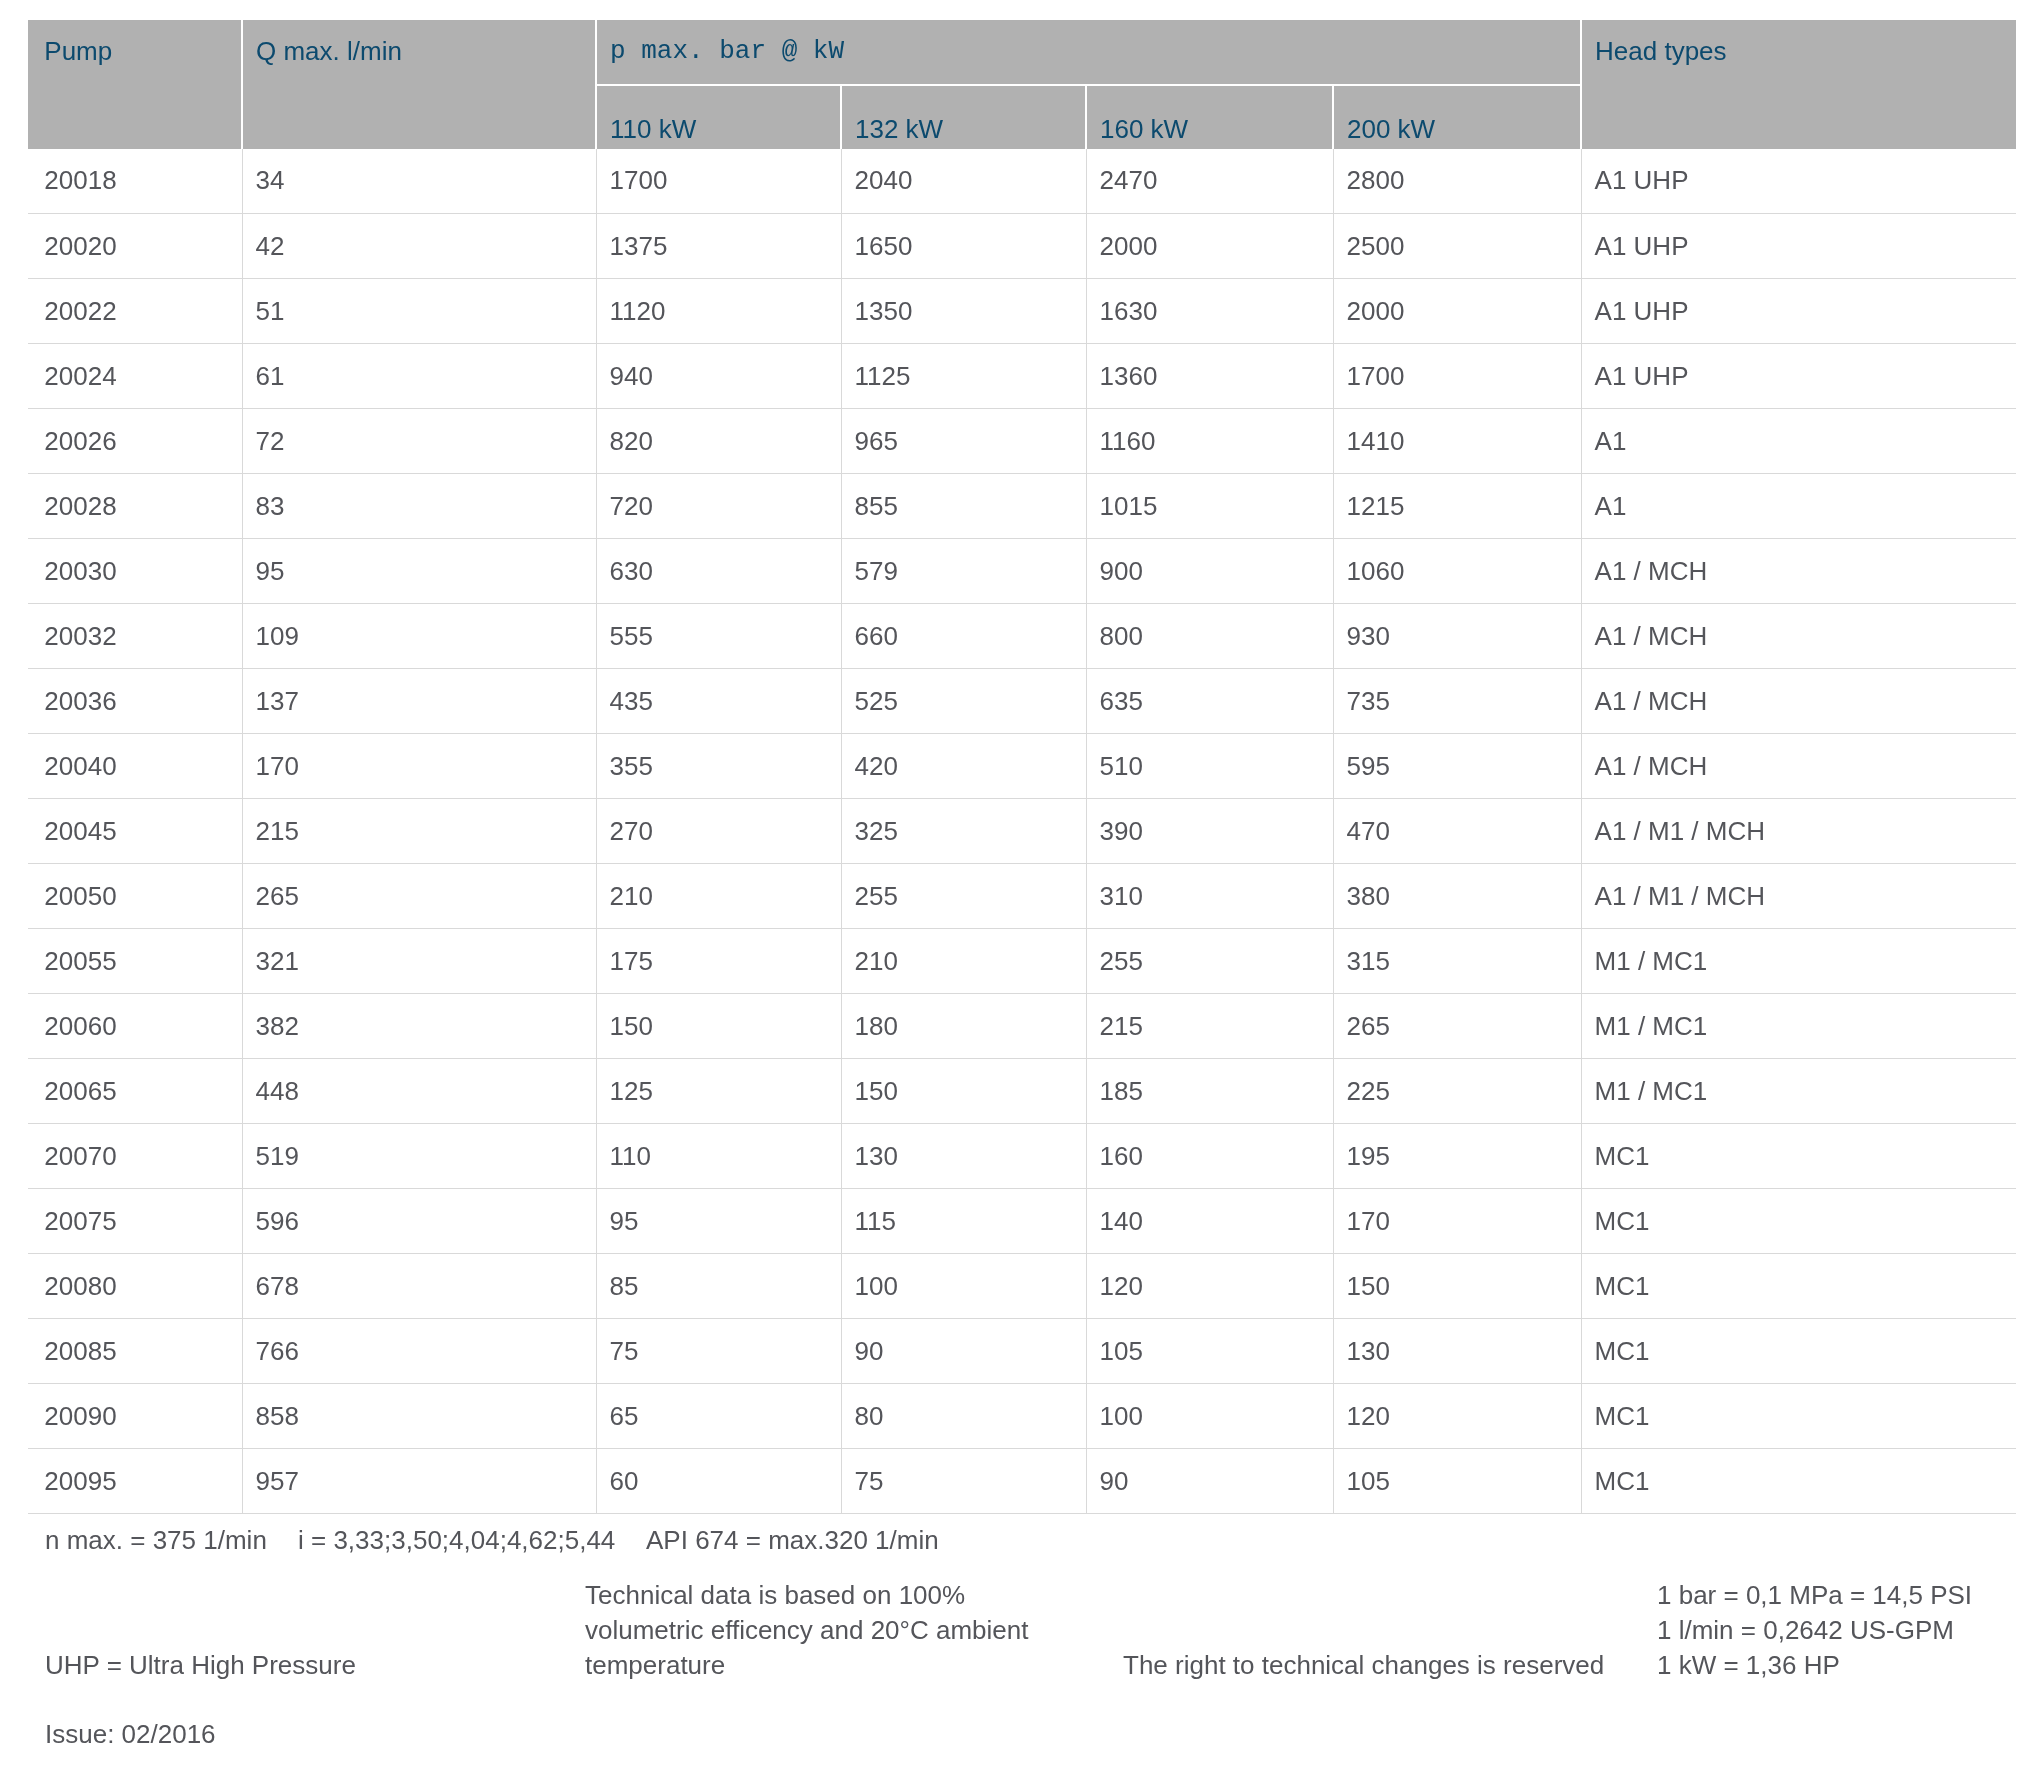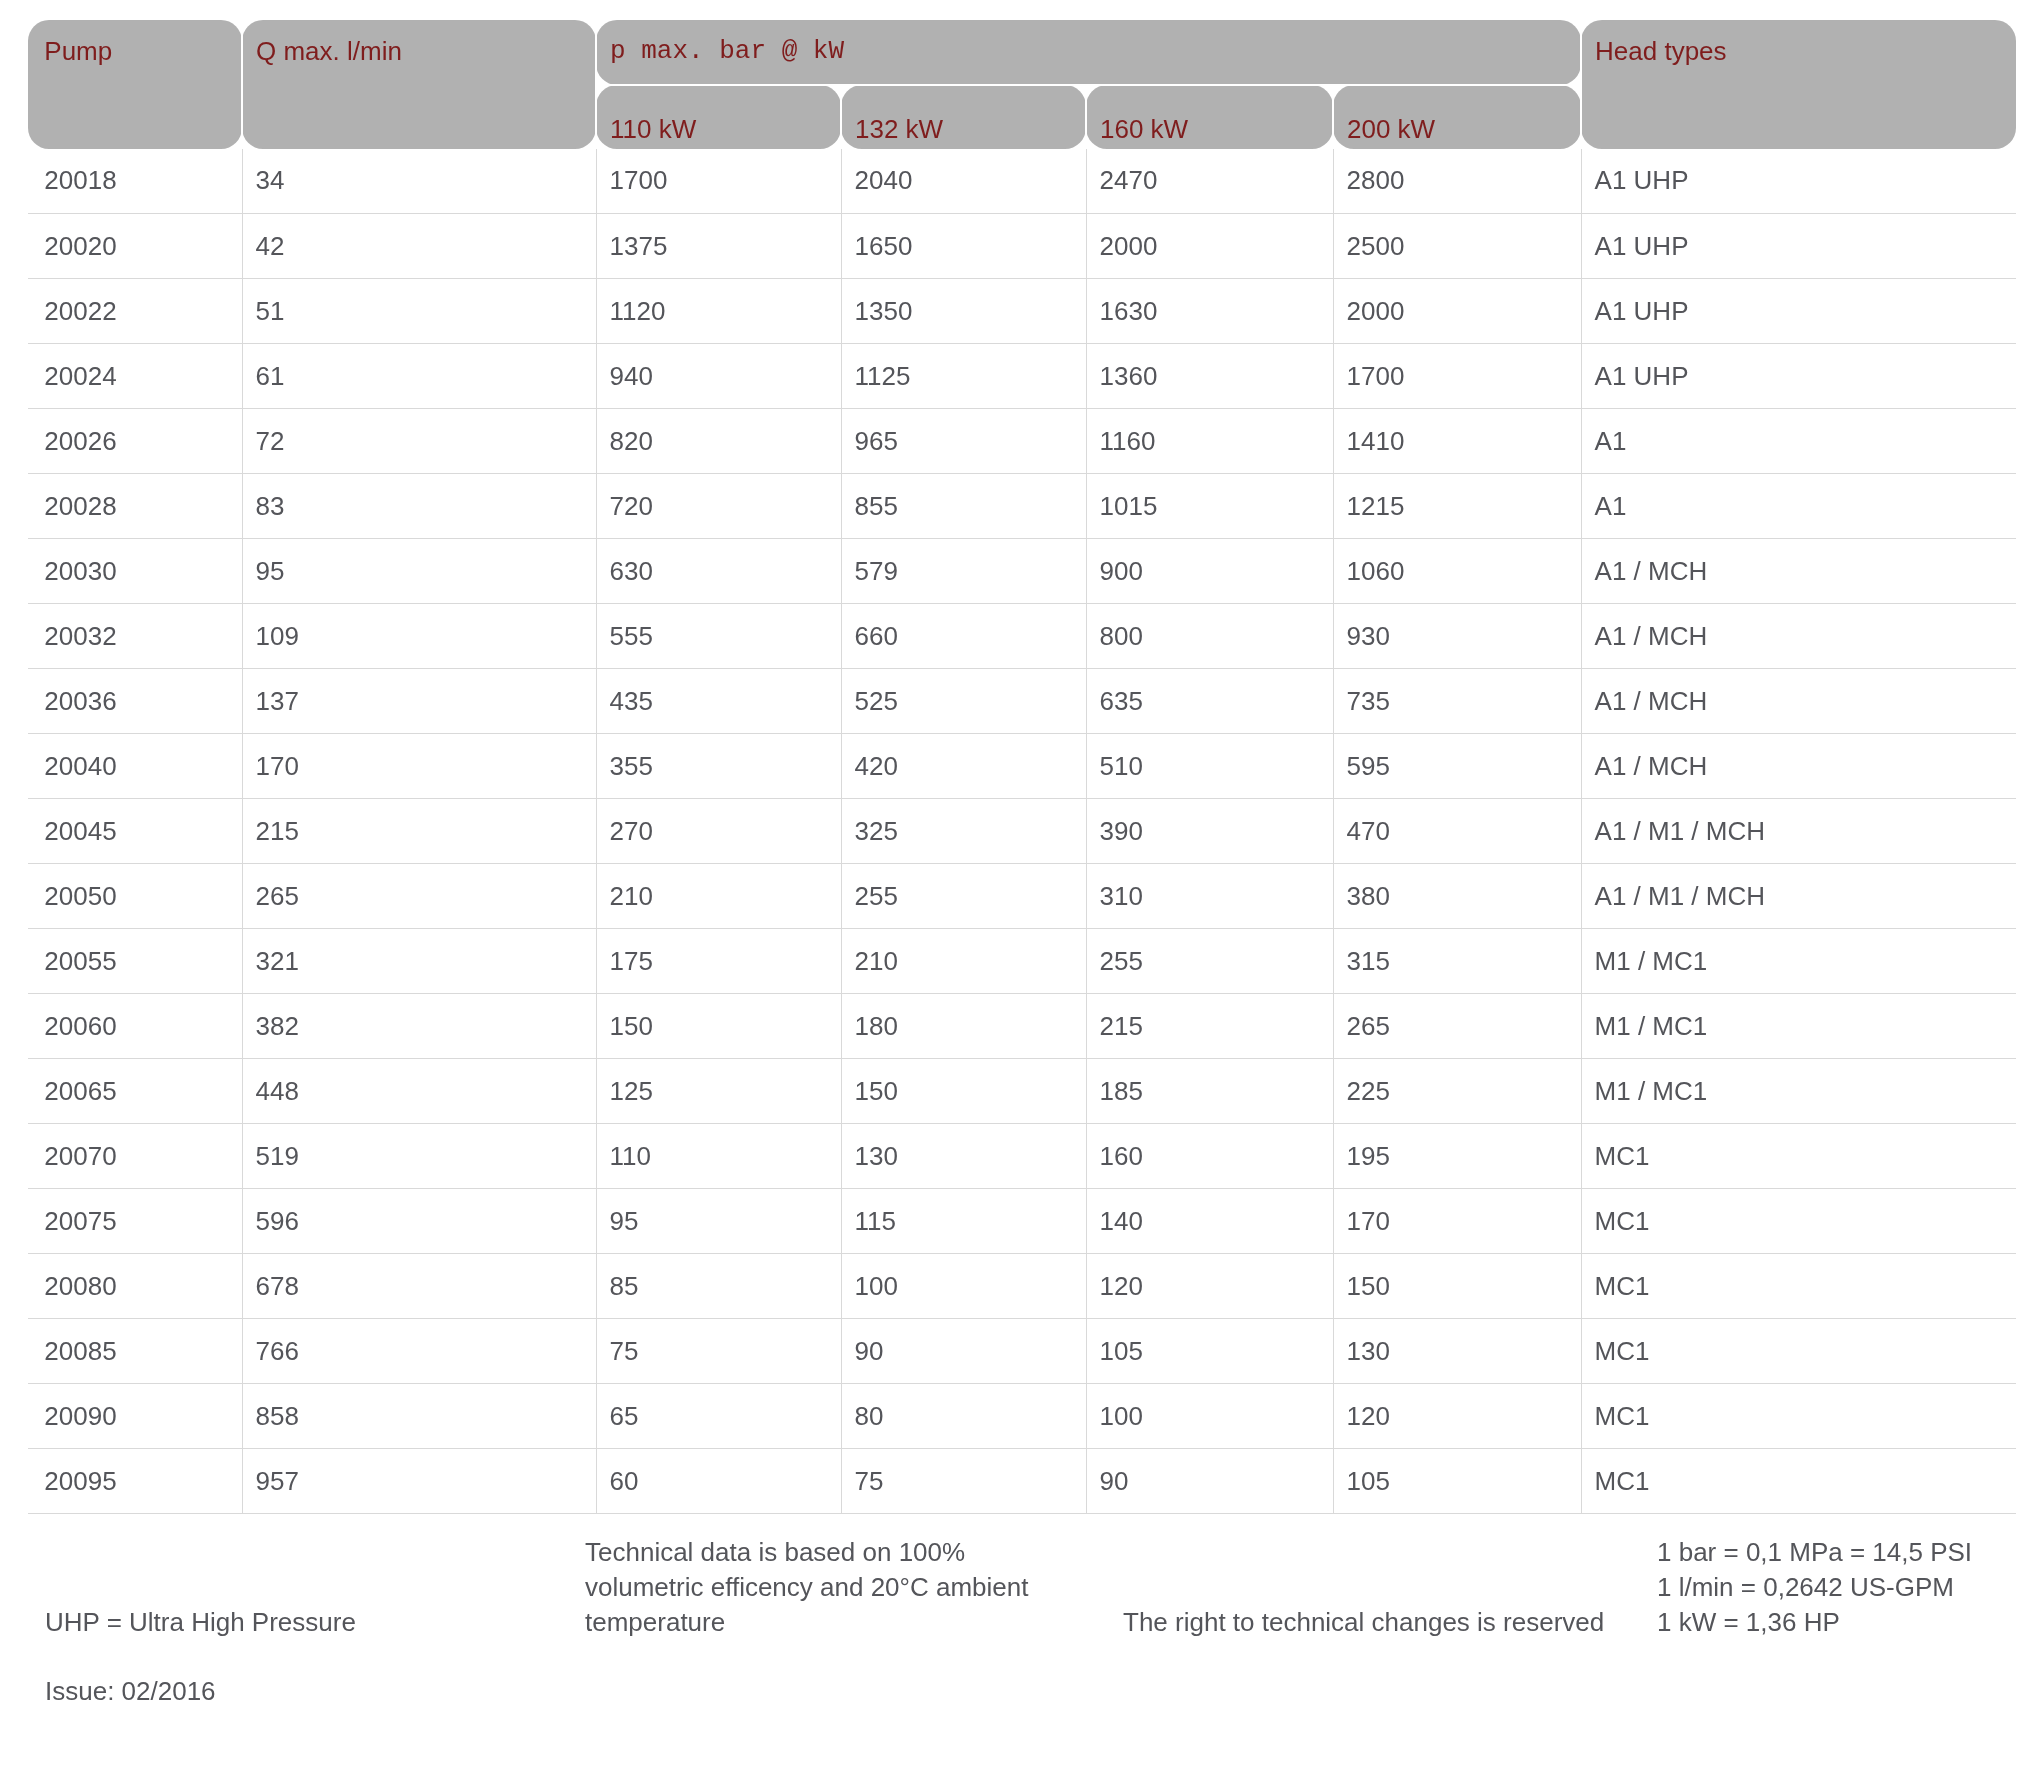"Pump" .spec-table th { border-radius: 21px -> none; color: #7f1d1d -> #0c4a6e }
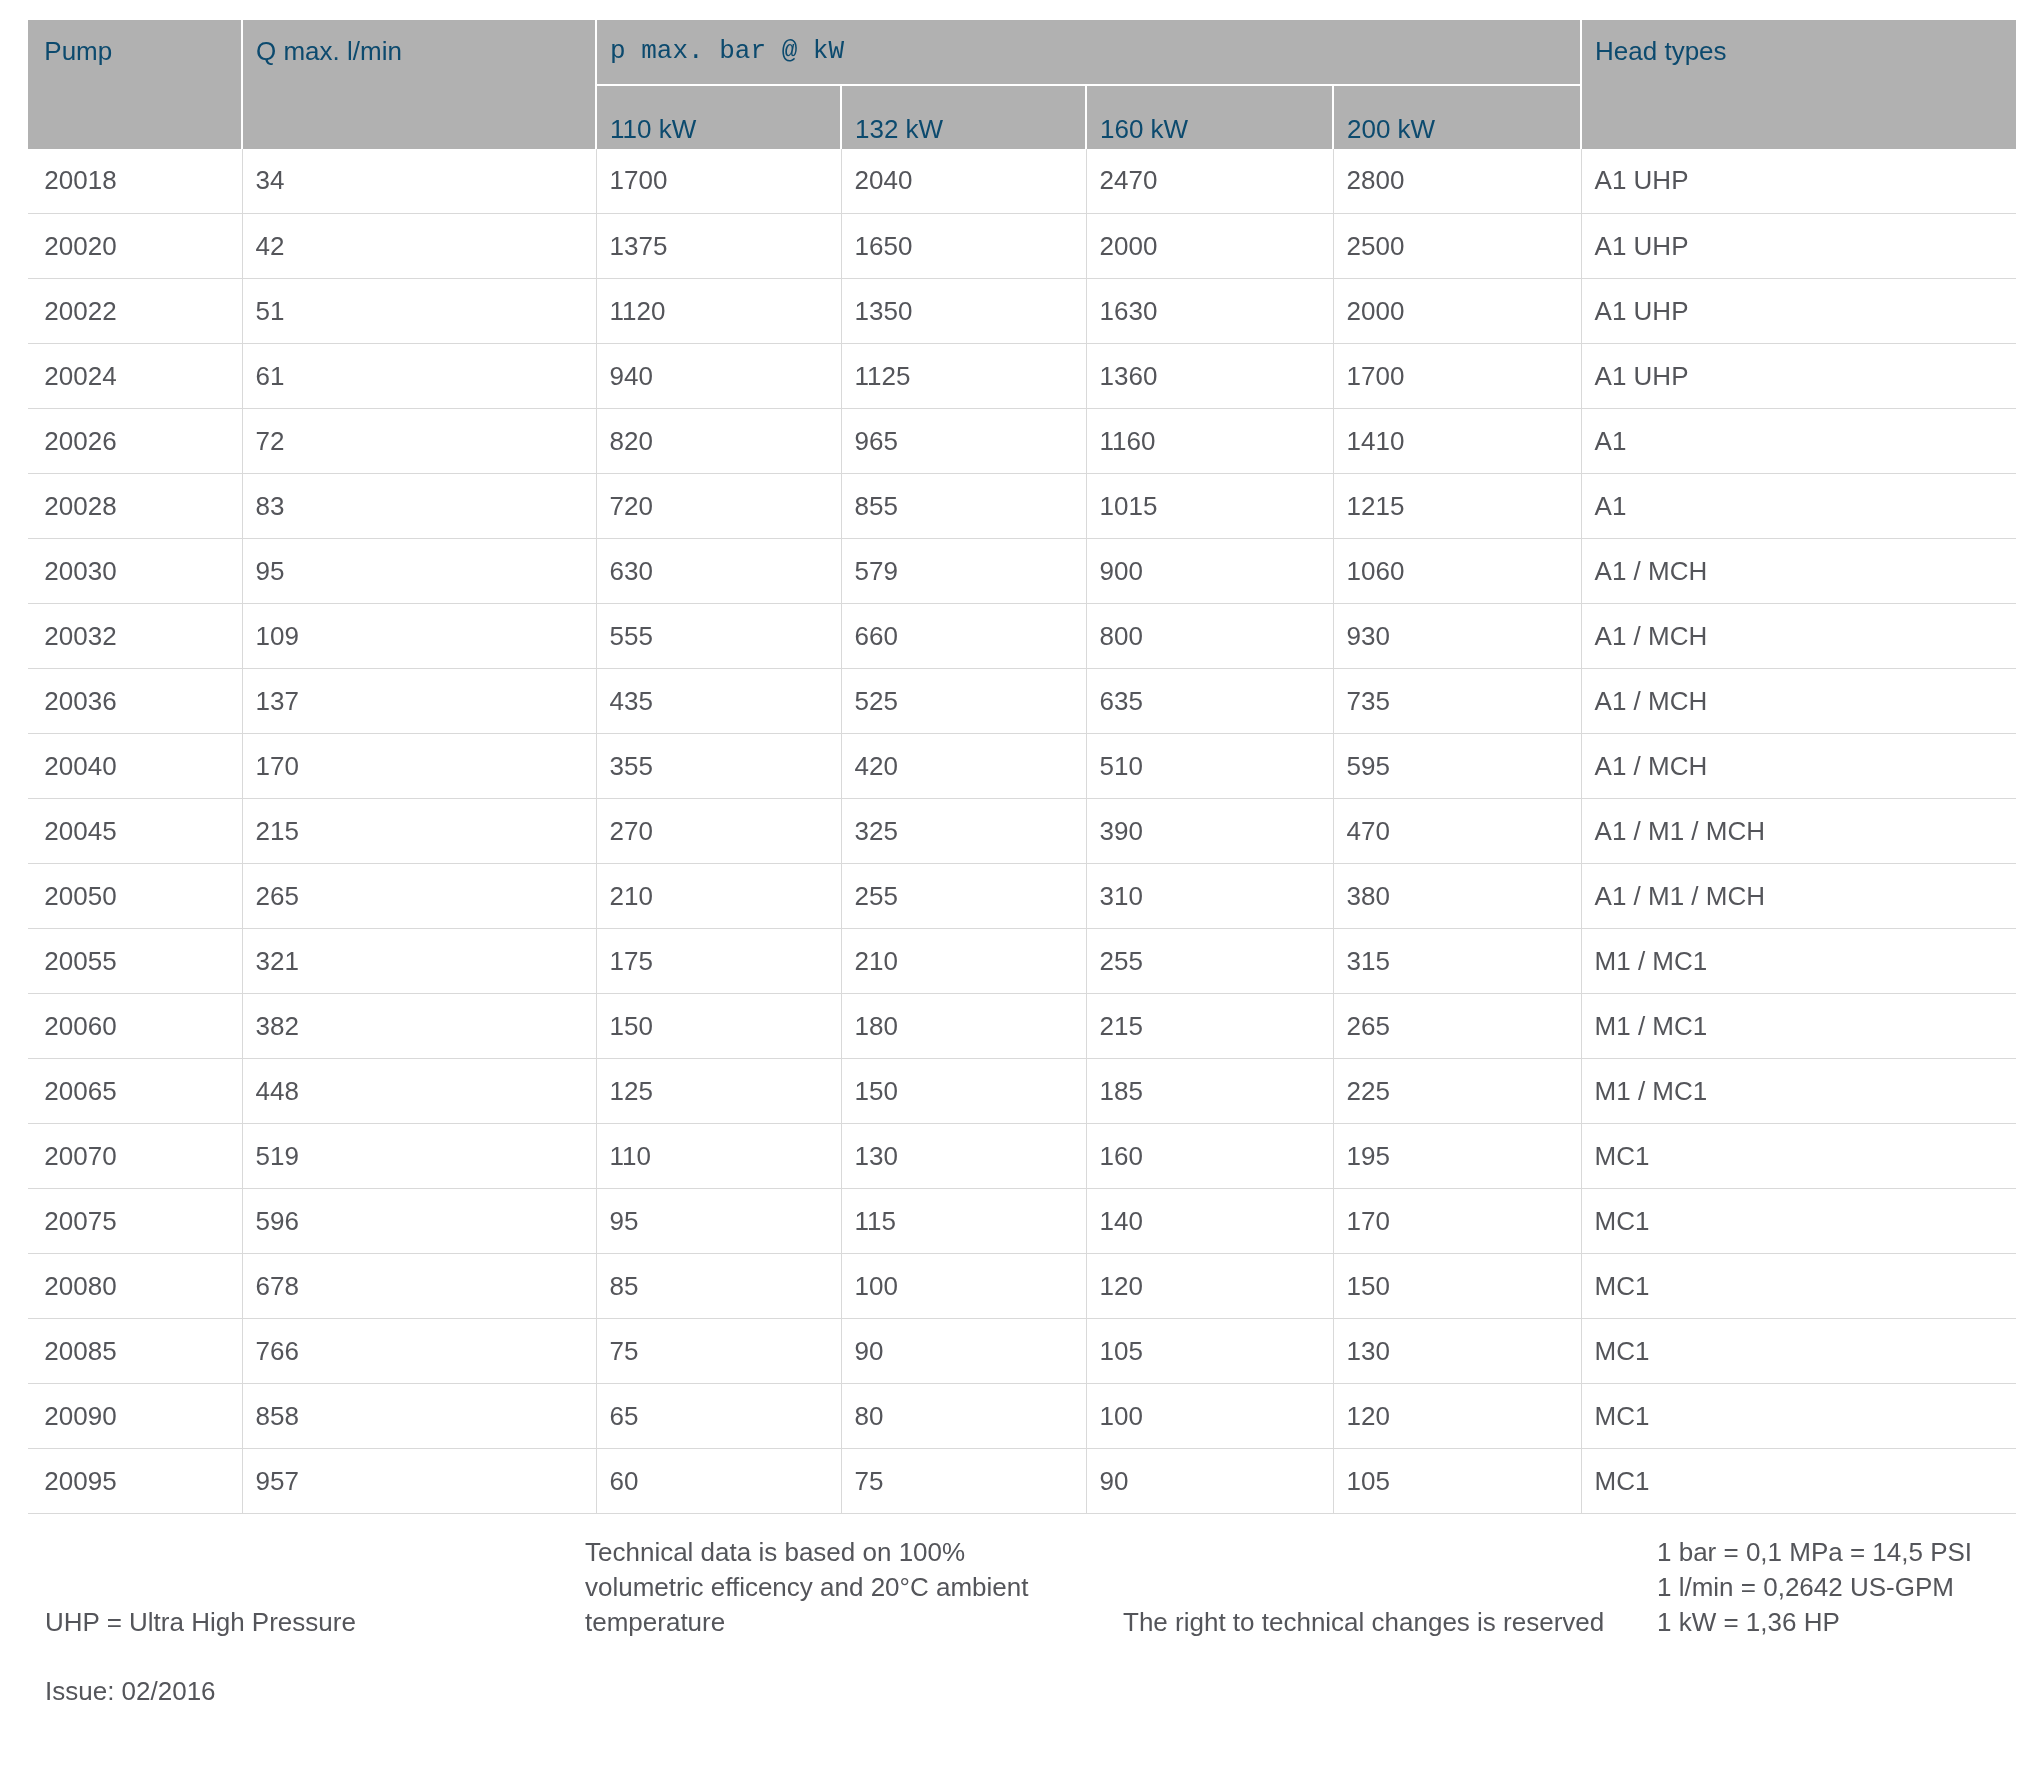"n max. = 375 1/min" div.foot { html: none -> <div> <span>n max. = 375 1/min</span><span>i = 3,33;3,50;4,04;4,62;5,44</span><span>API 674 = max.320 1/min</span> </div> }
